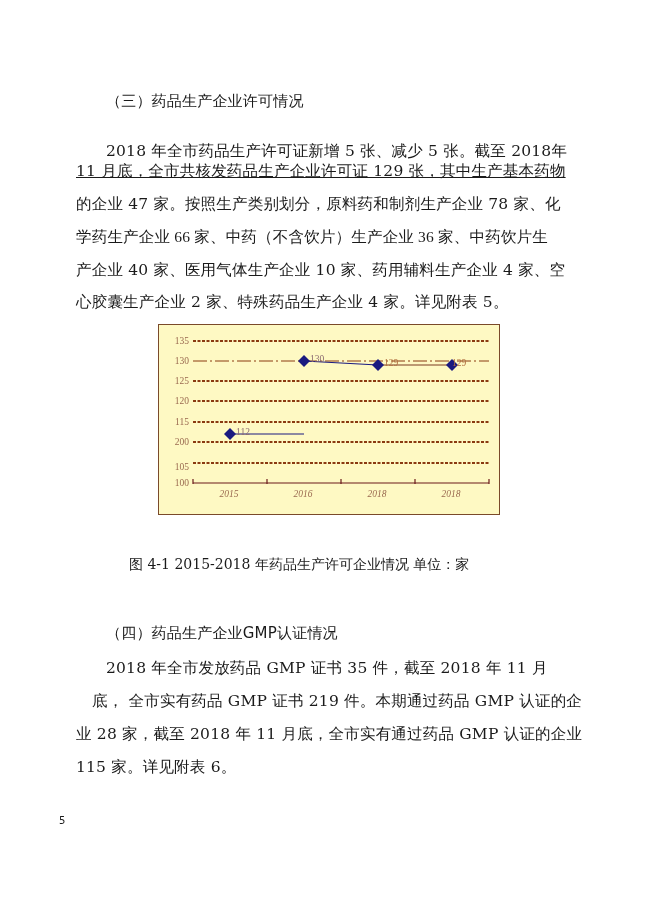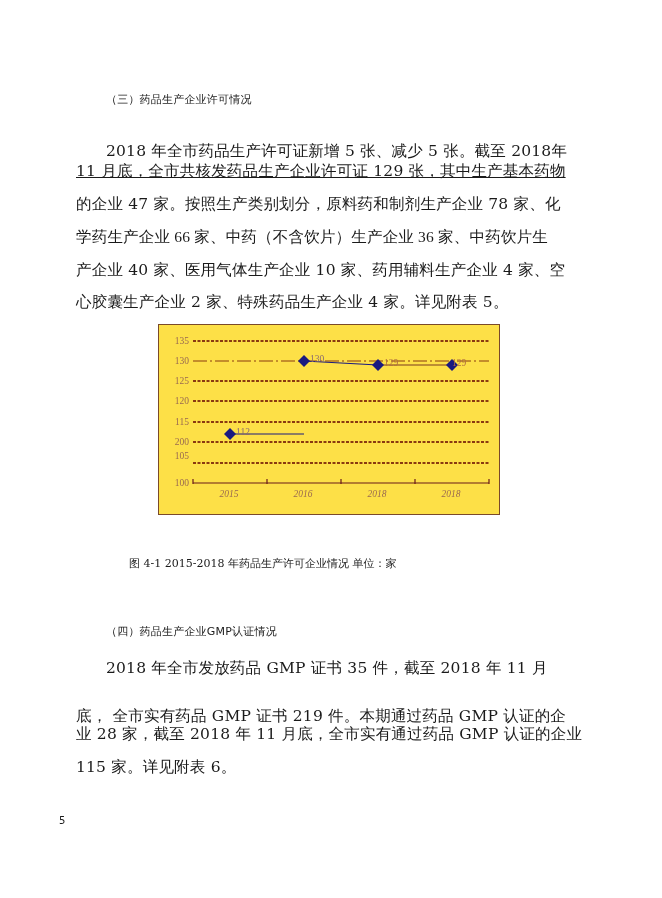"（三）药品生产企业许可情况" .heading { font-size: 11px -> 15px }
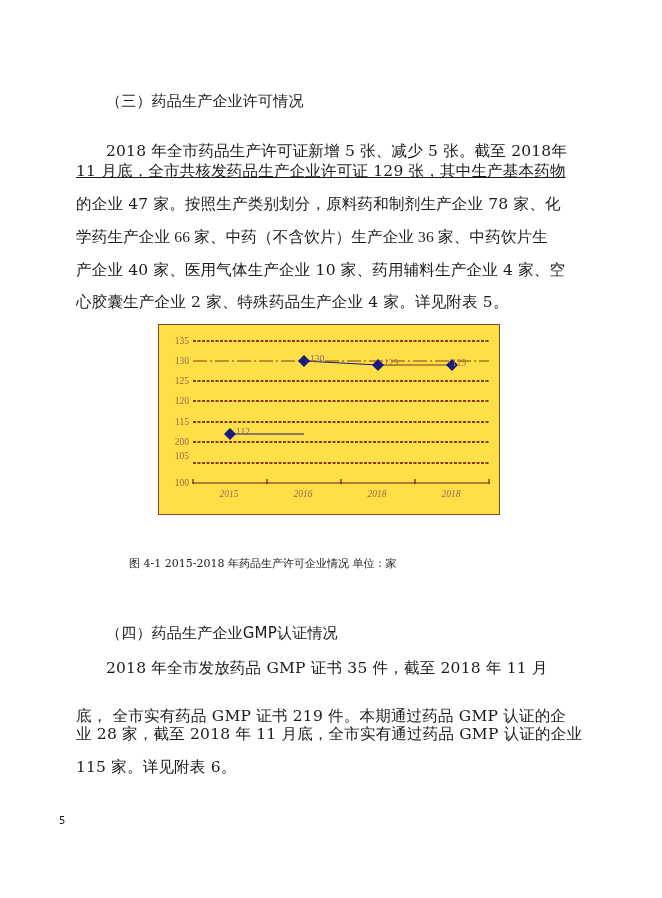"135" .chart-frame { background: #fde047 -> #fef9c3 }
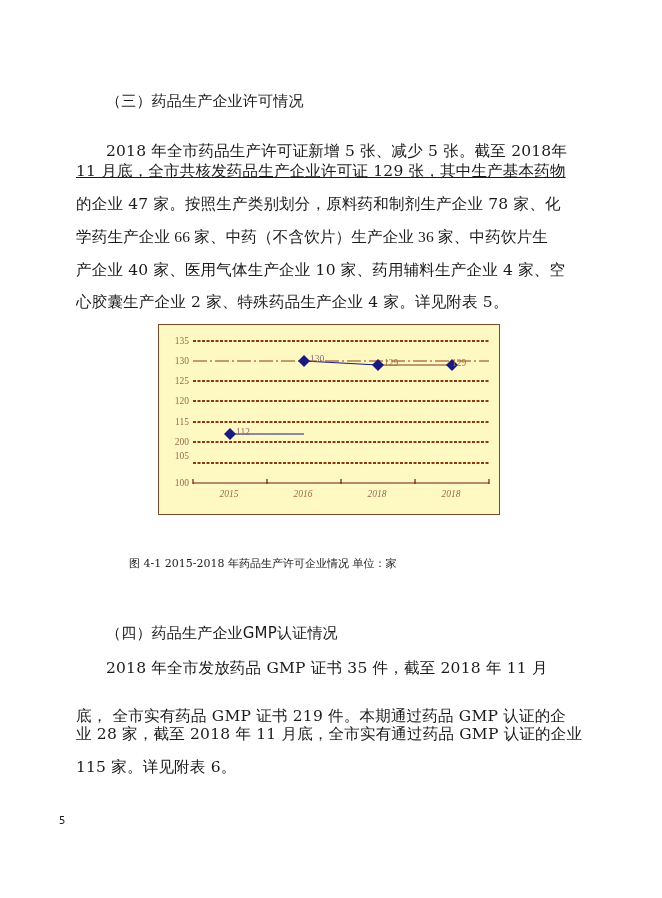"105" div.ytick { top: 126px -> 137px }
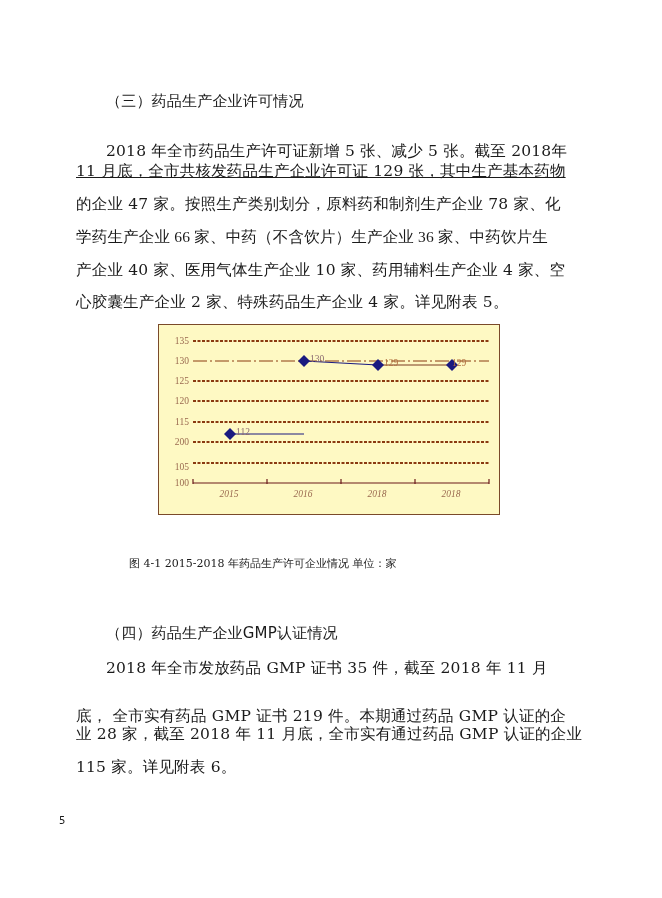"图 4-1 2015-2018 年药品生产许可企业情况 单位：家" .caption { font-size: 11px -> 14px }
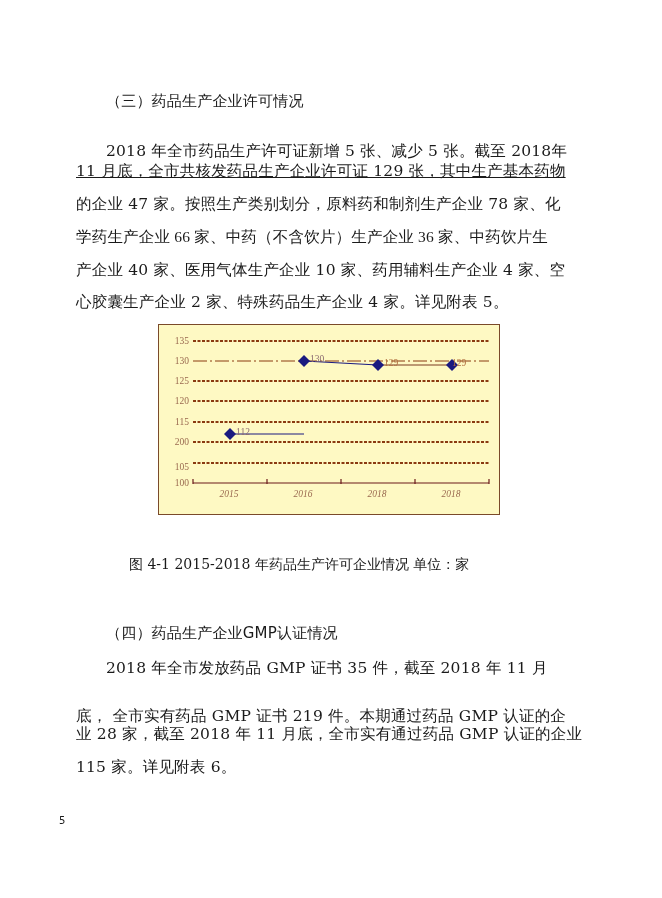"底， 全市实有药品 GMP 证书 219" div.line { margin-left: none -> 16px; top: 706px -> 691px }
